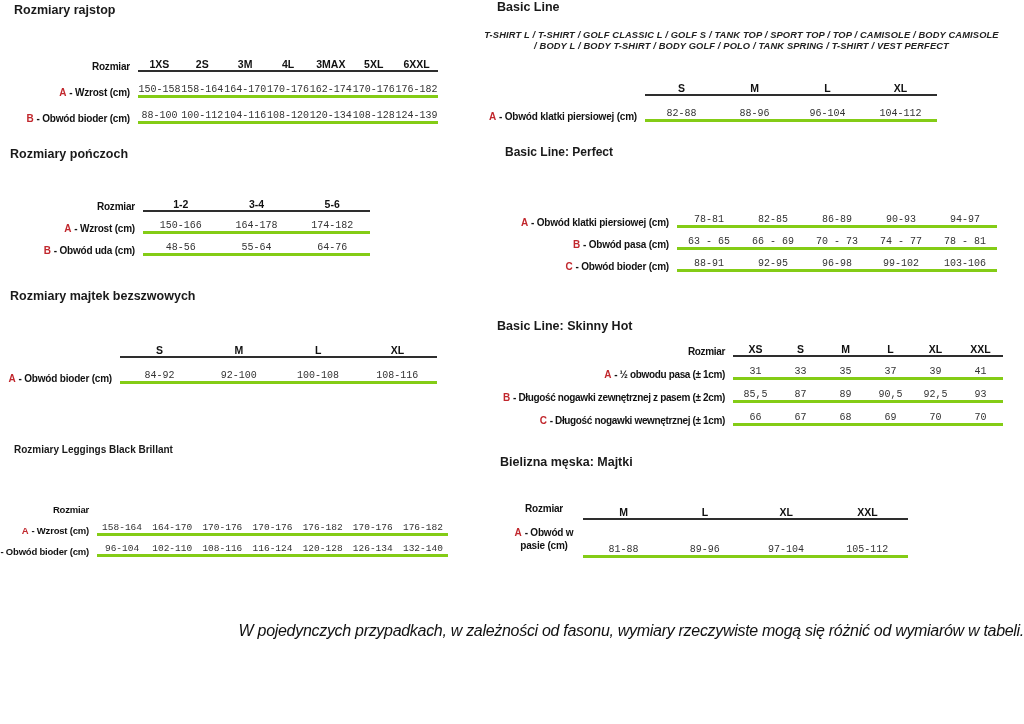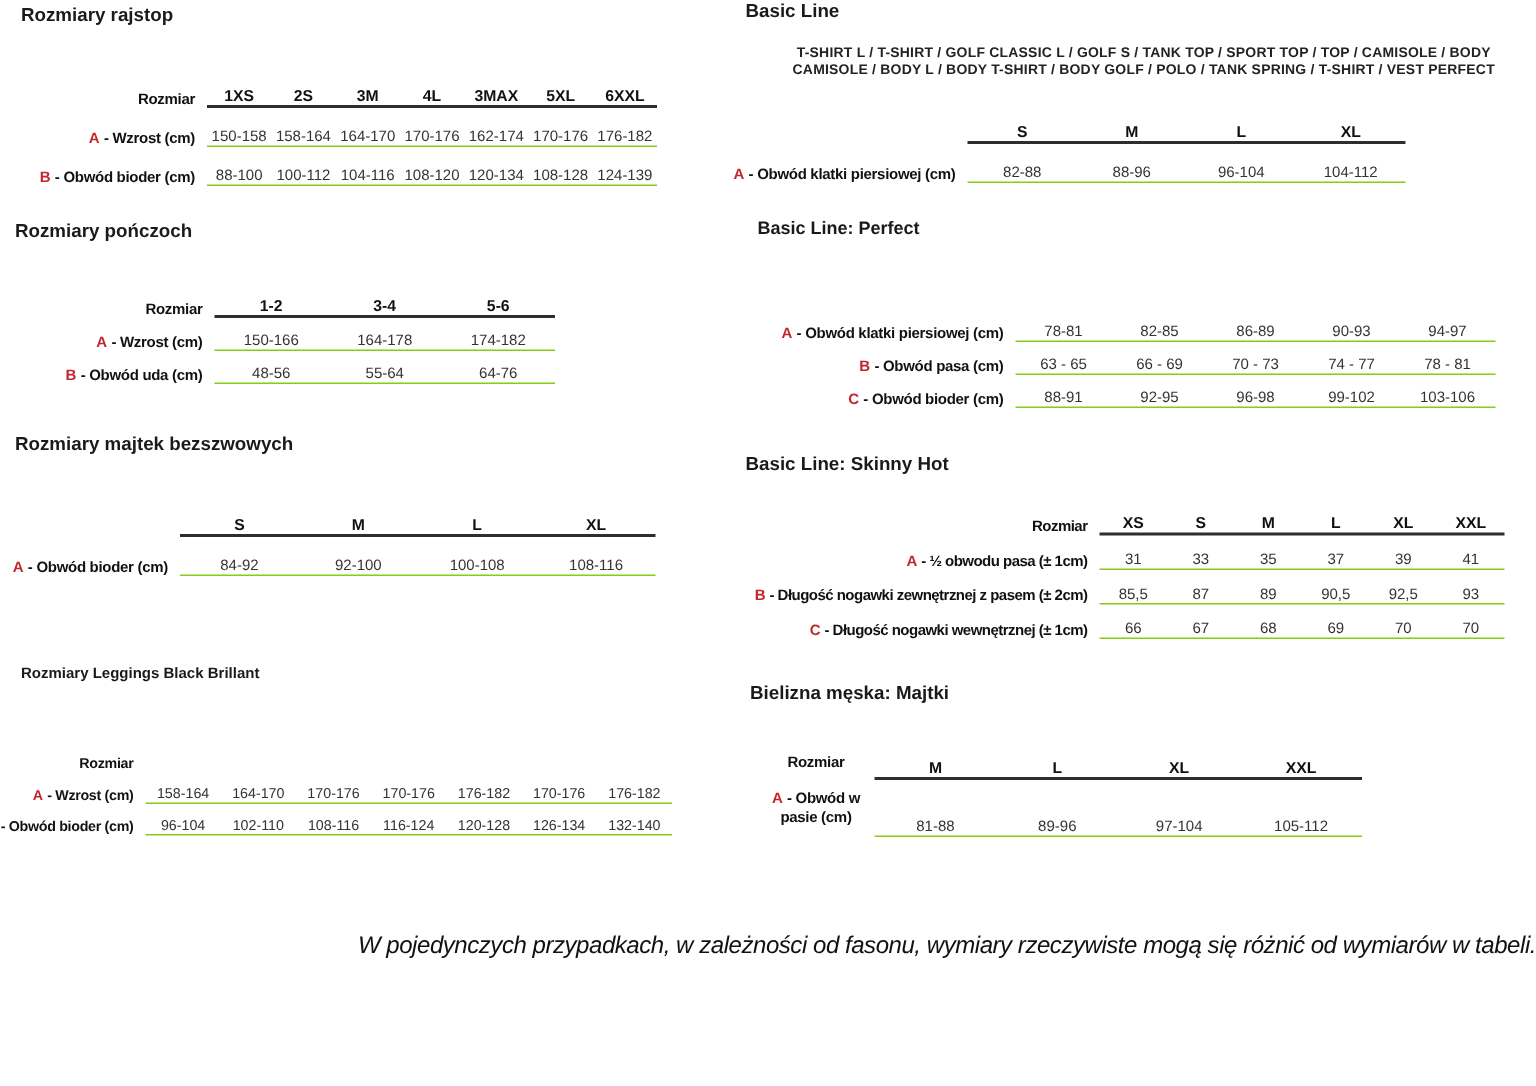"T-SHIRT L / T-SHIRT /" #desc-basic { font-style: none -> italic; left: 505px -> 484px }
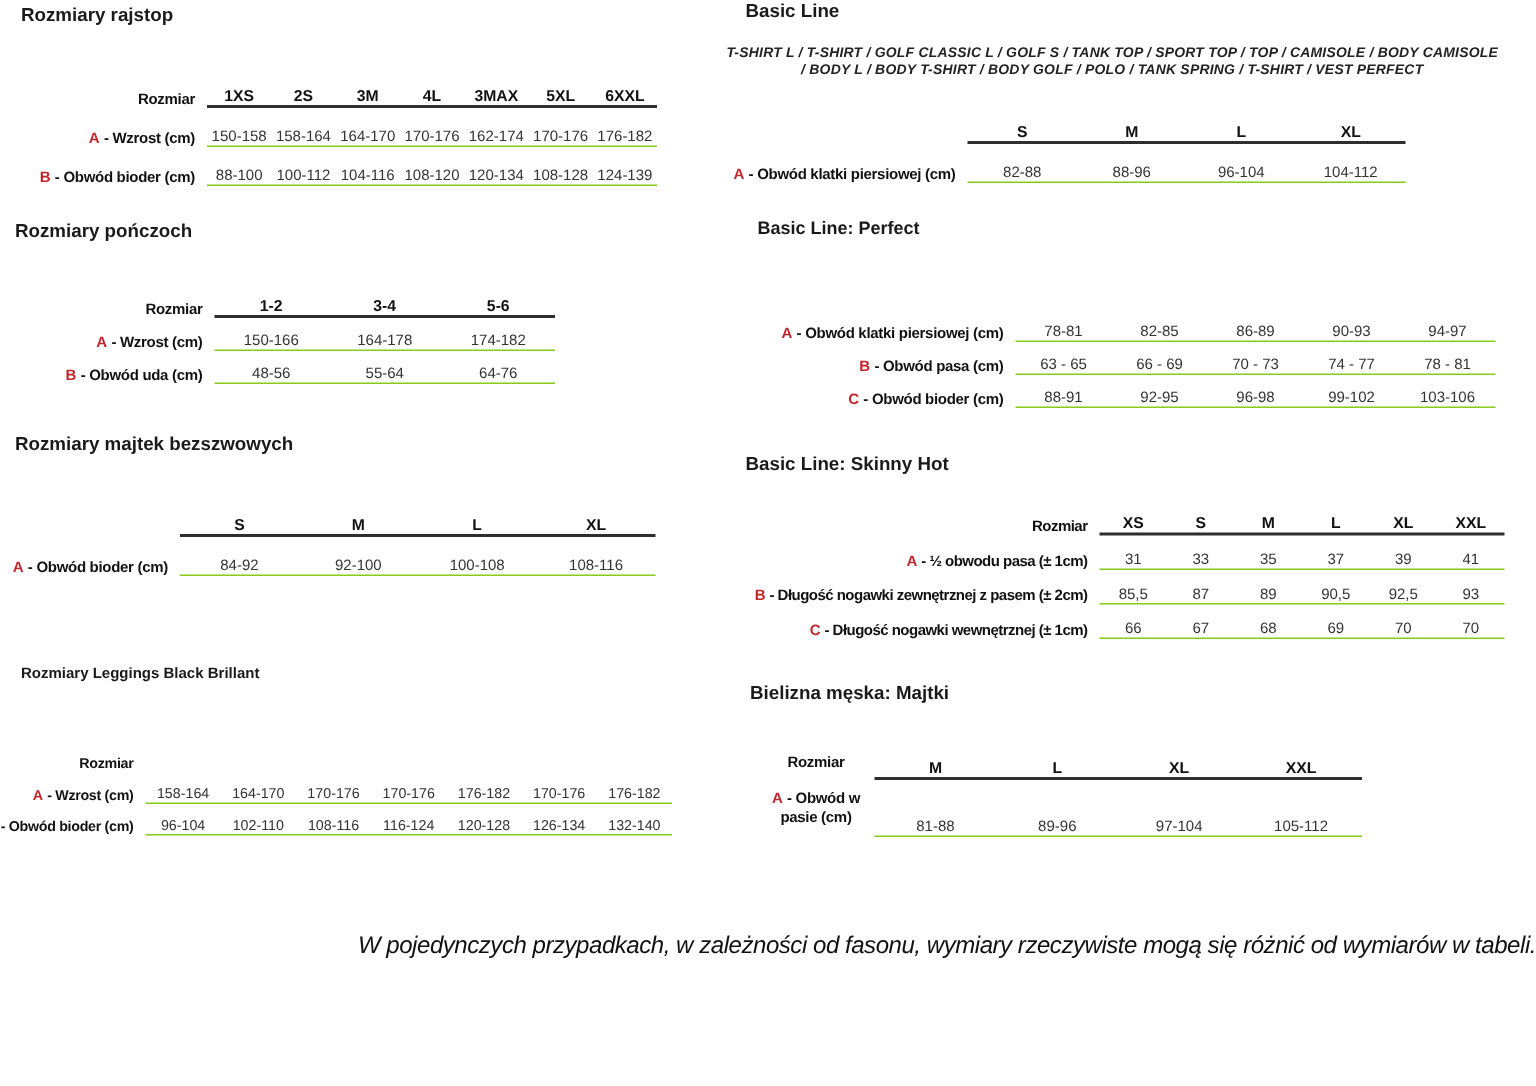"150-158" .t-body .t-data { border-bottom: 1px solid #84cc16 -> 3px solid #84cc16; font-family: none -> Liberation Mono, monospace }
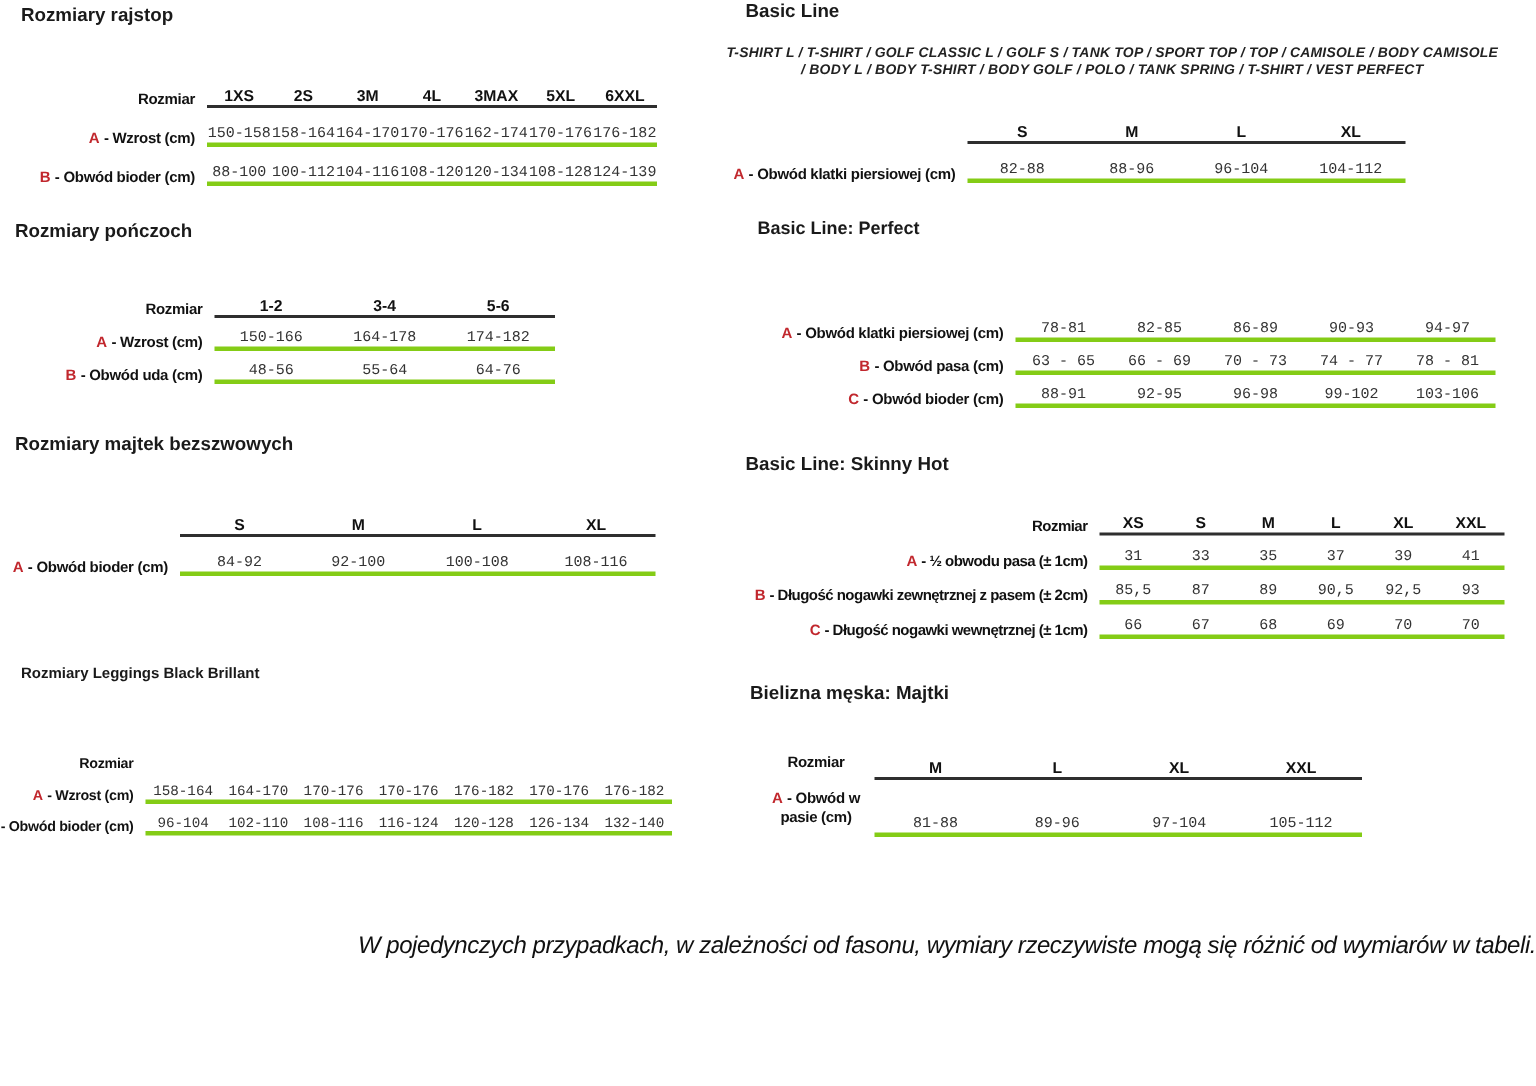"Basic Line: Skinny Hot" #h-skinny { top: 302px -> 319px }
